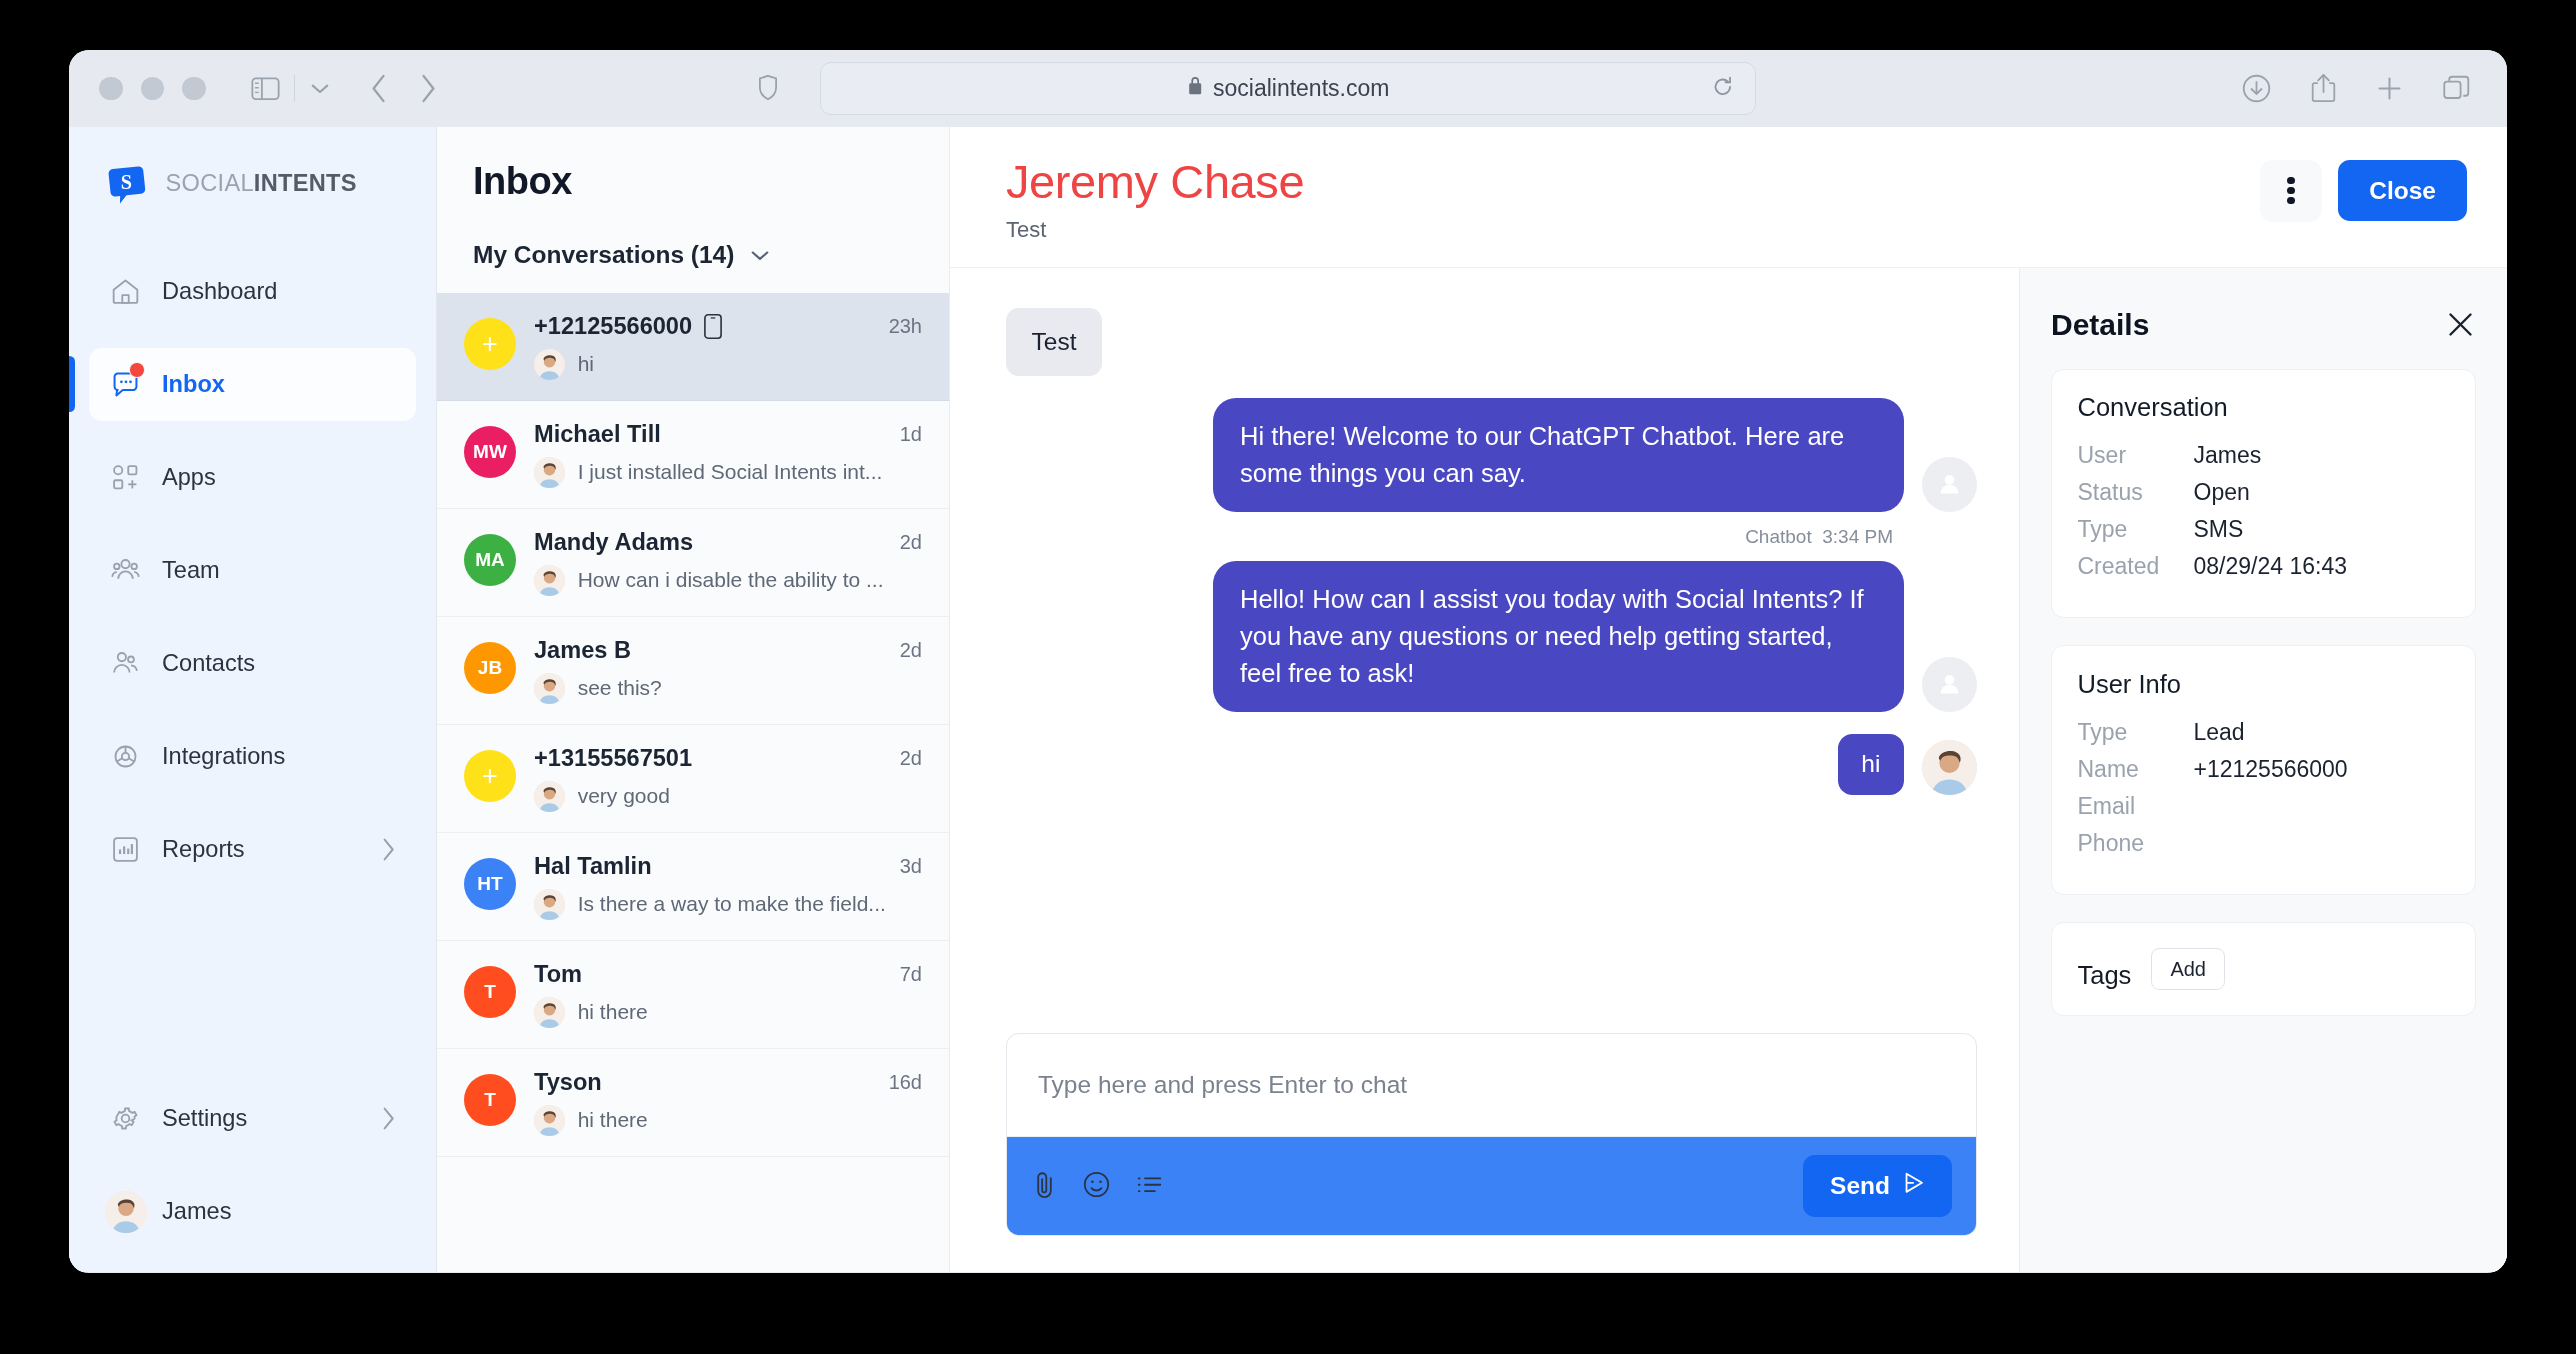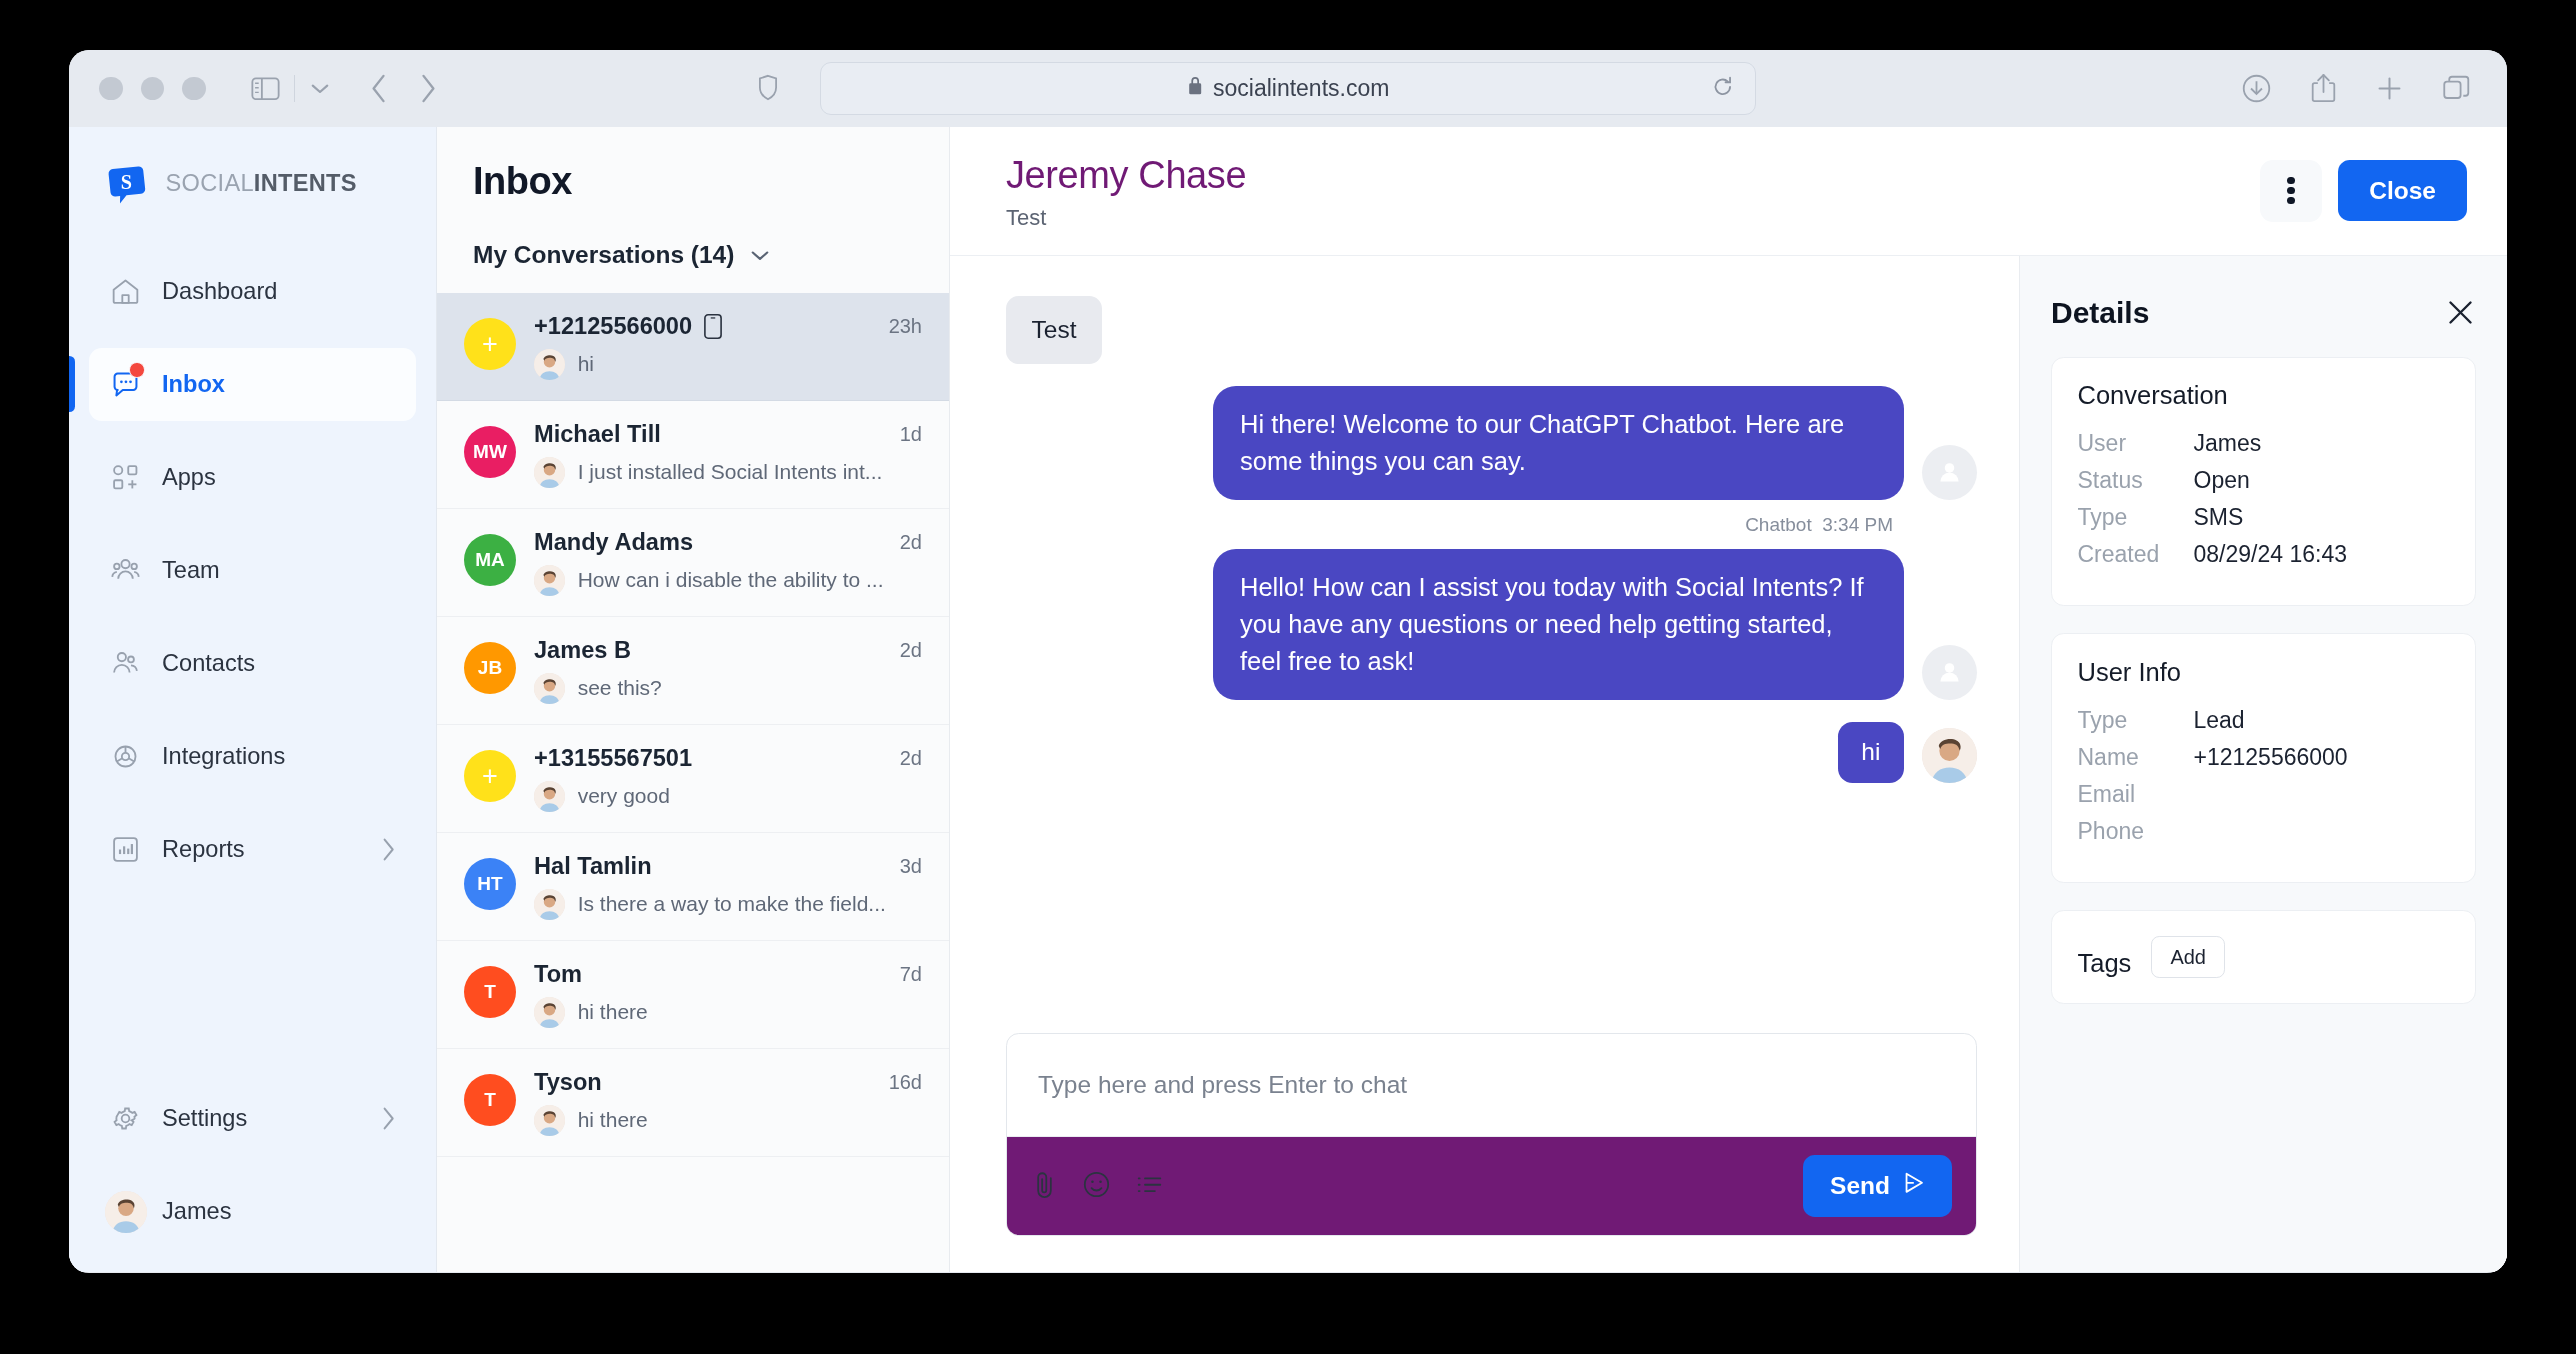"Jeremy Chase" .chat-title { color: #701a75 -> #ef4444; font-size: 38px -> 47px }
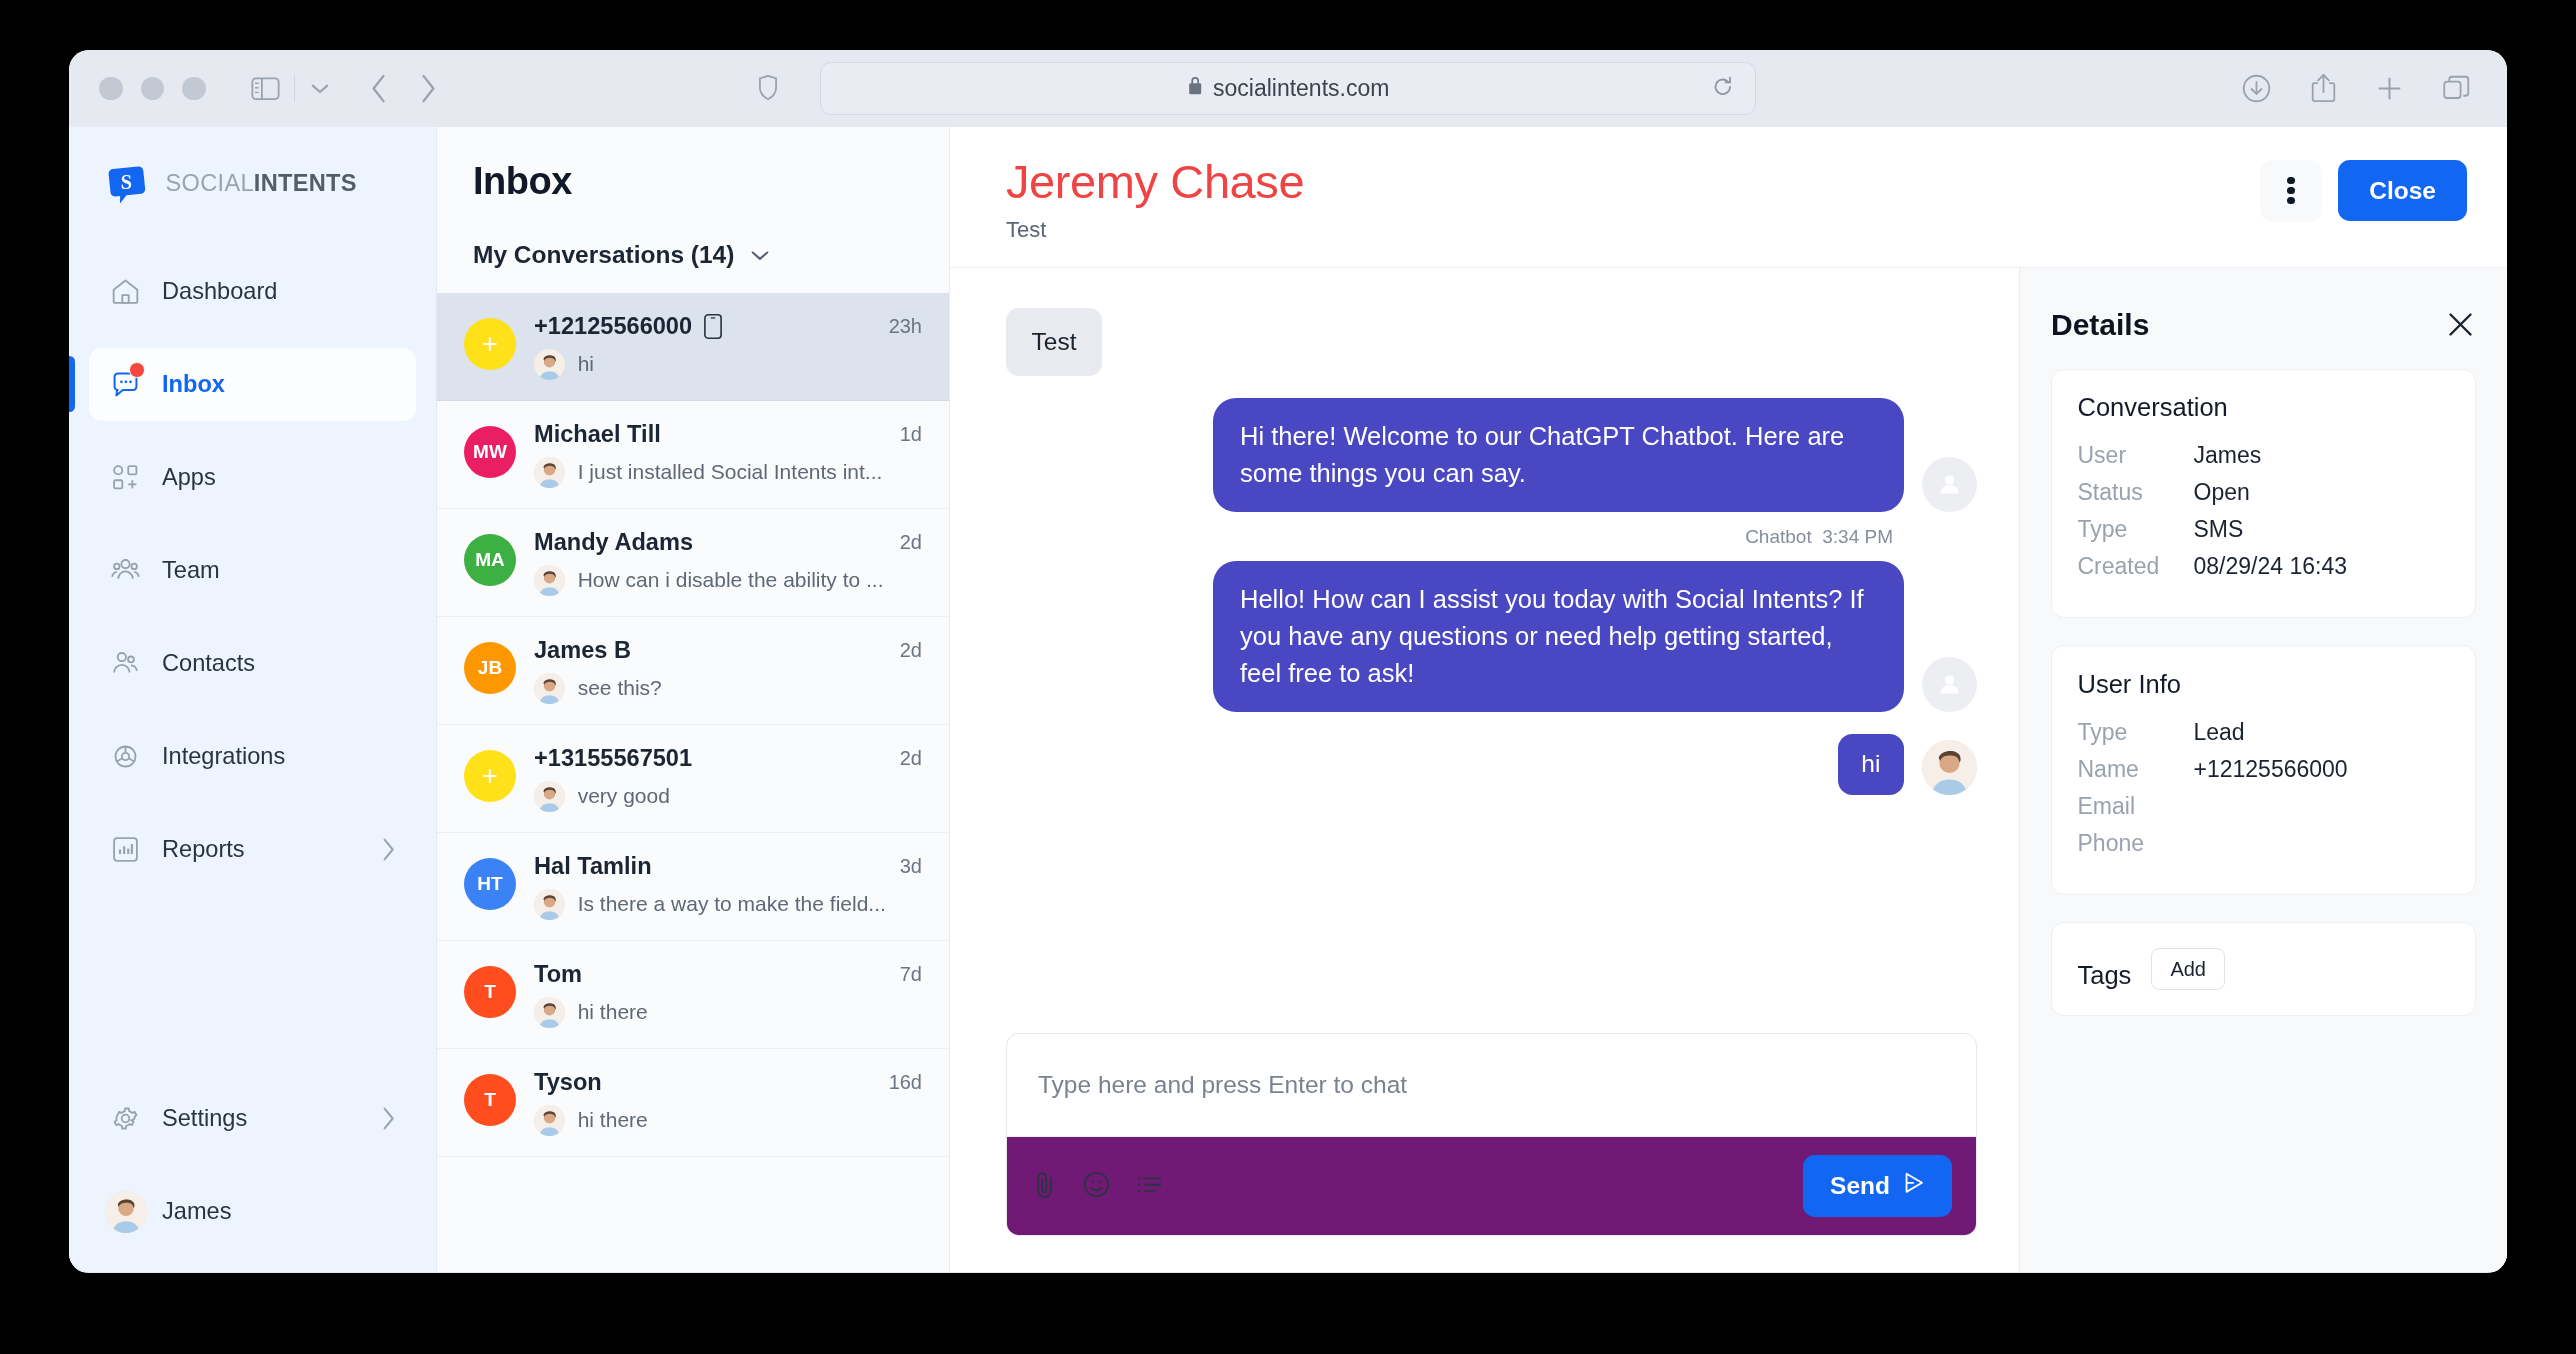"Send" .composer-bar { background: #701a75 -> #3b82f6 }
